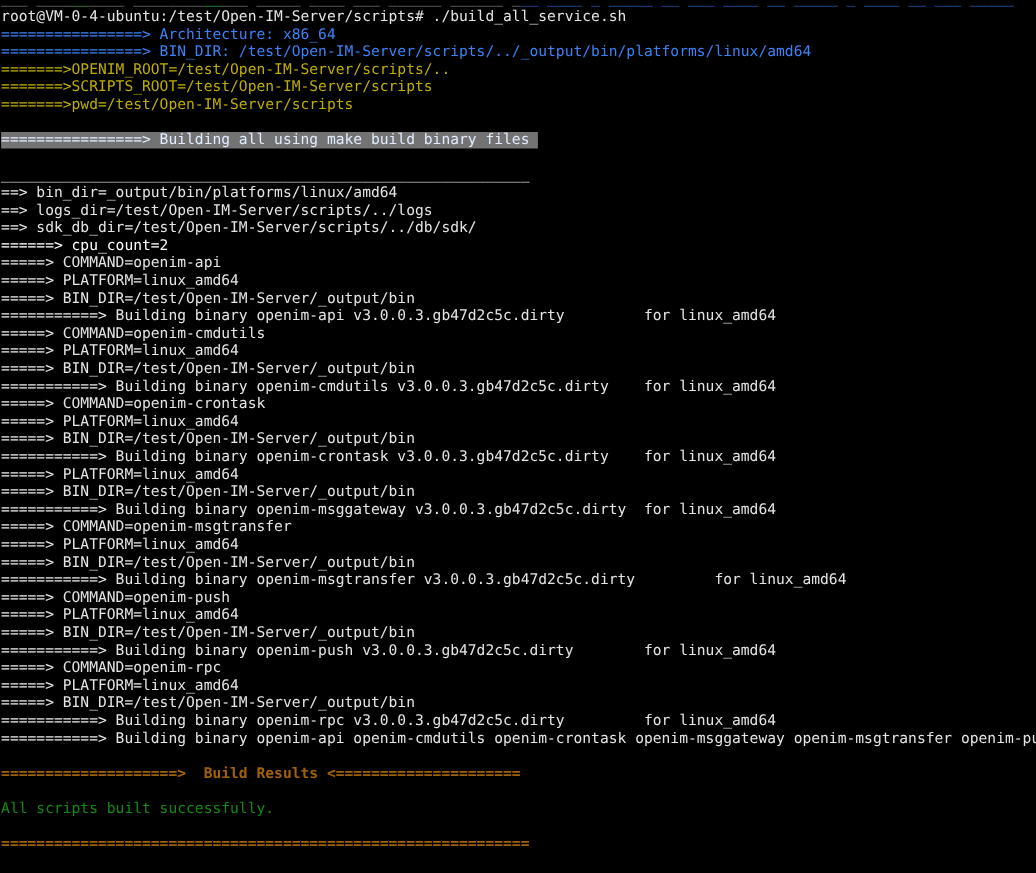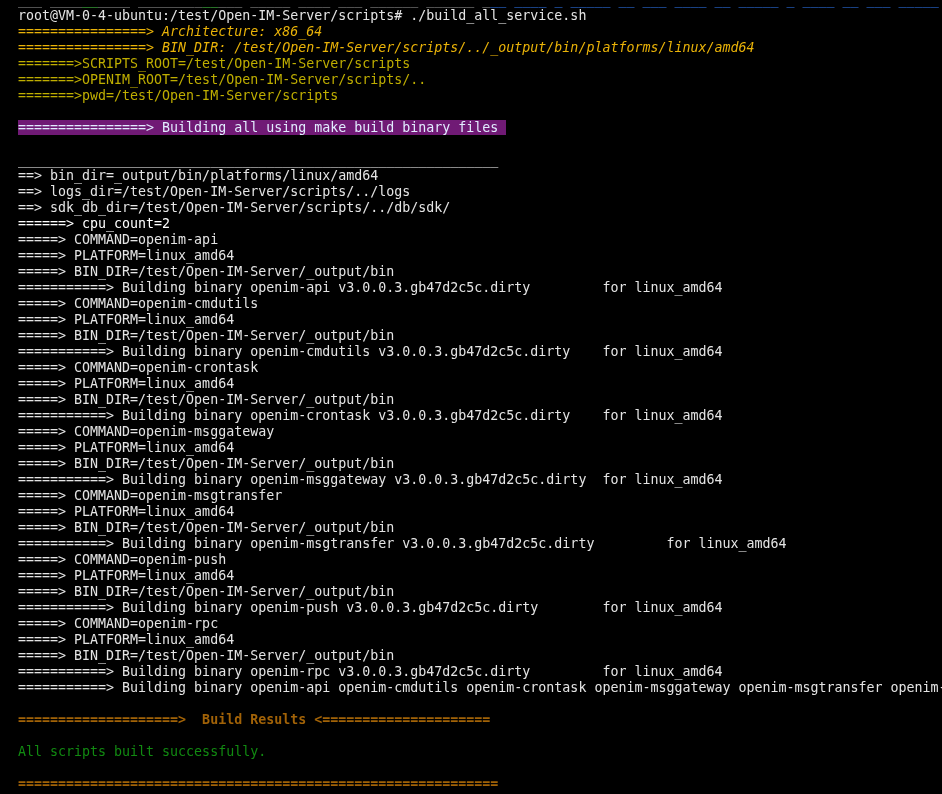"root@VM-0-4-ubuntu:/test/Open-IM-Server/" .term { padding-left: 18px -> 1px }
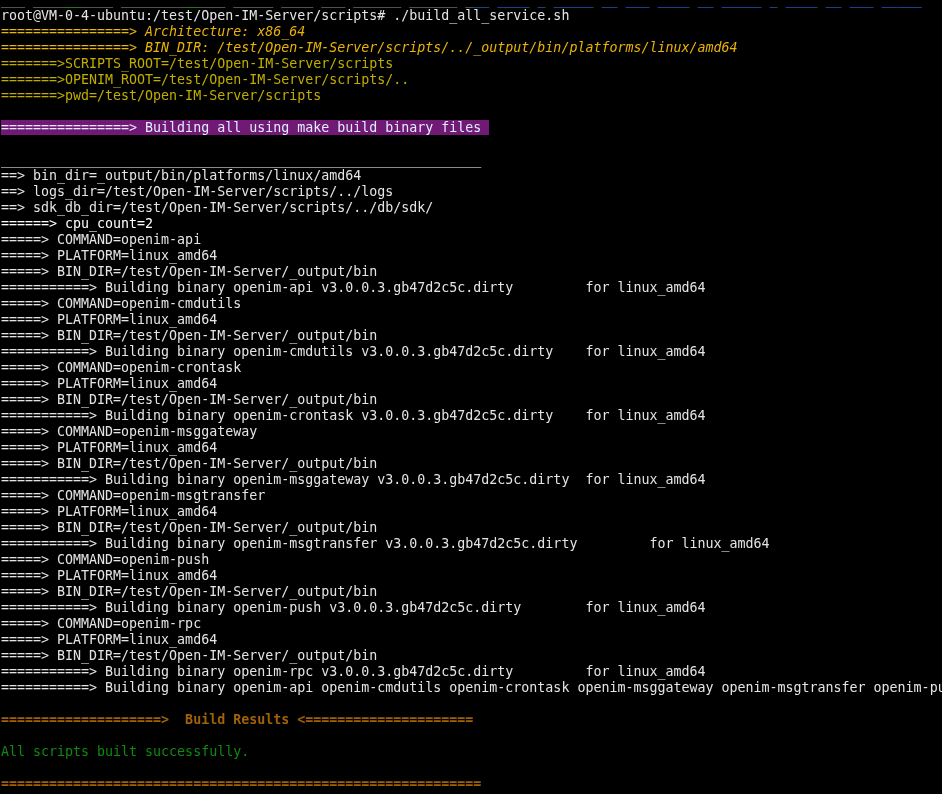"================> Architecture: x86_64" .c-blue { color: #eab308 -> #3b82f6; font-style: italic -> none }
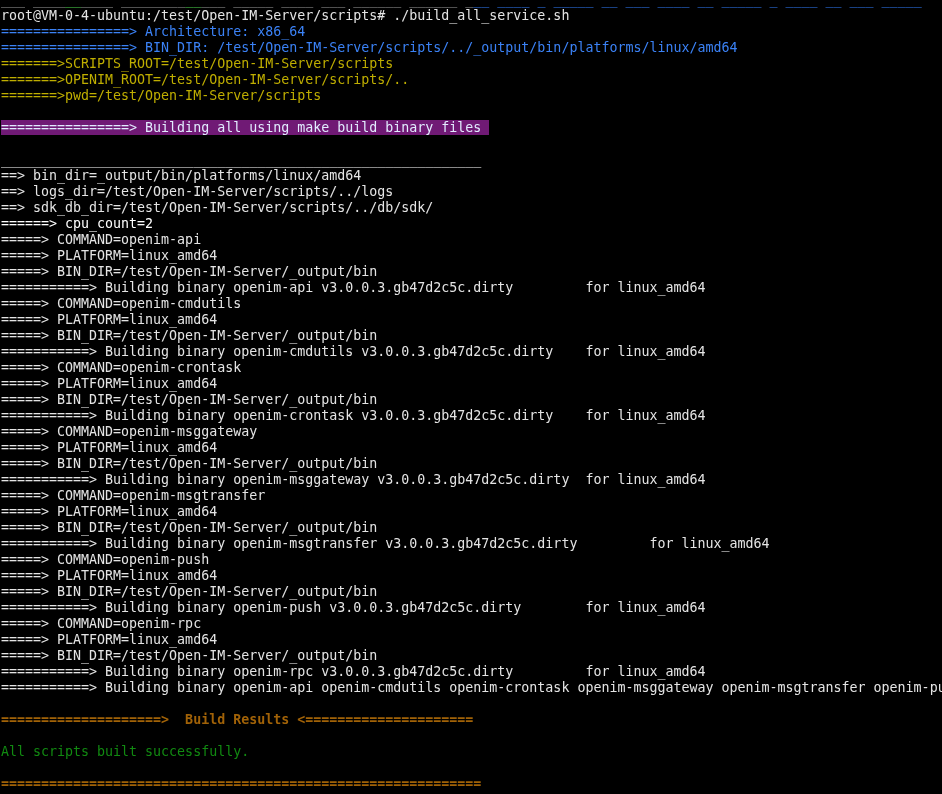"=======>SCRIPTS_ROOT=/test/Open-IM-Serve" div.ln { order: before "=======>OPENIM_ROOT=/test/Open-IM-Server" -> after "=======>OPENIM_ROOT=/test/Open-IM-Server" }
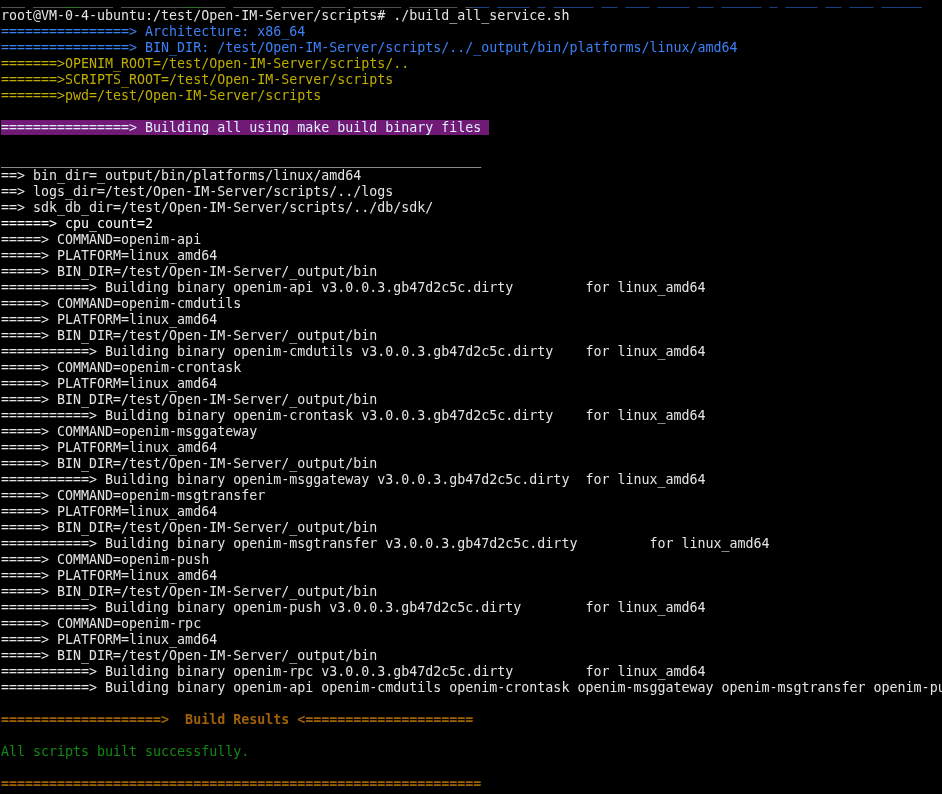"================> Building all using" .hl { background: #701a75 -> #737373 }
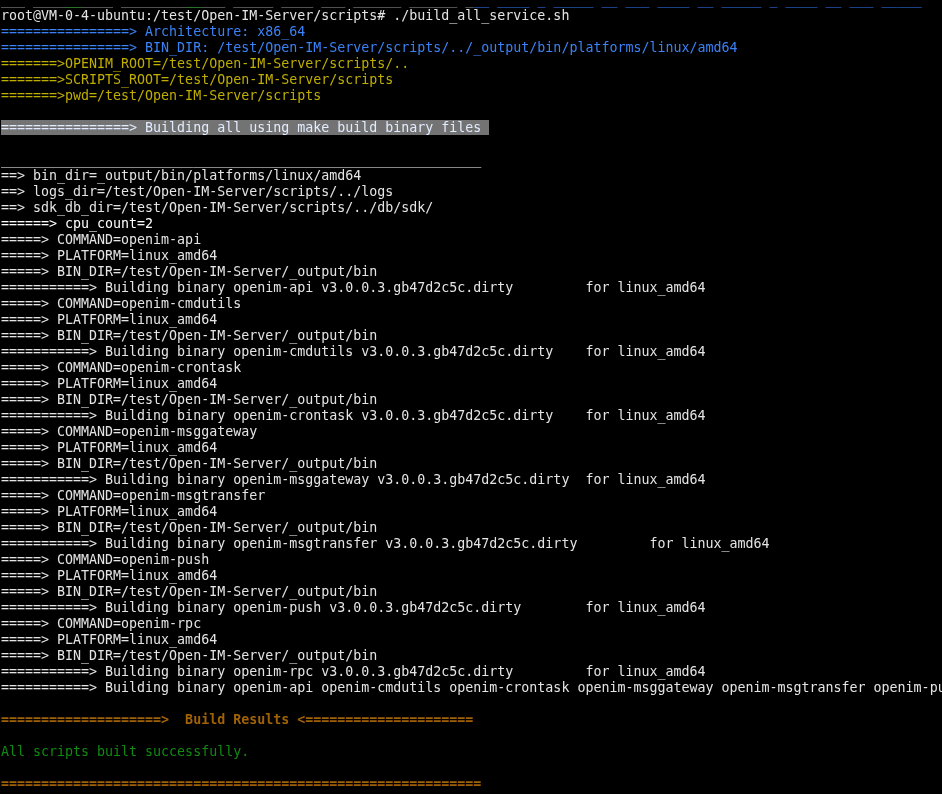"=====> COMMAND=openim-msggateway" div.ln { html: <div>=====&gt; COMMAND=openim-msggateway</div> -> none }
